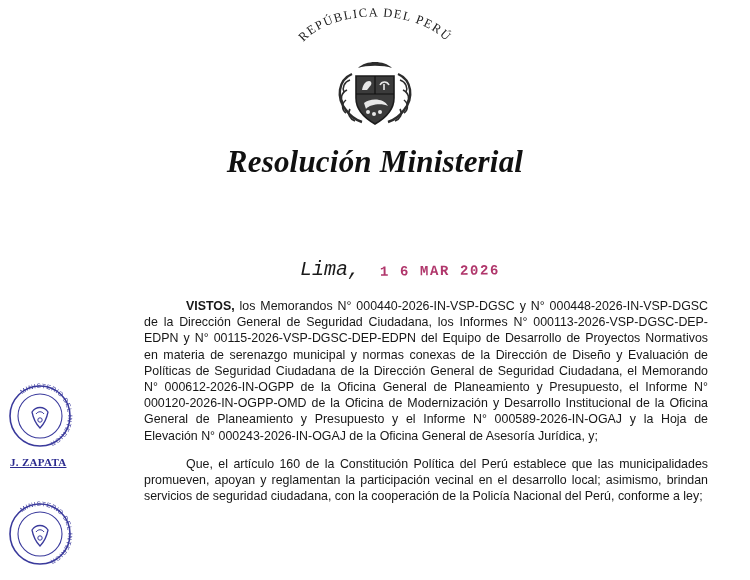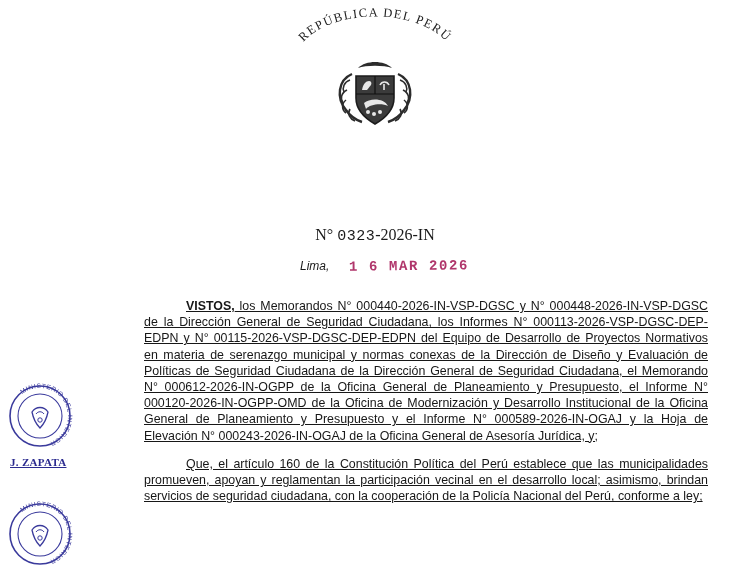"Resolución Ministerial" div.doc-title { html: none -> <div>Resolución Ministerial</div> }
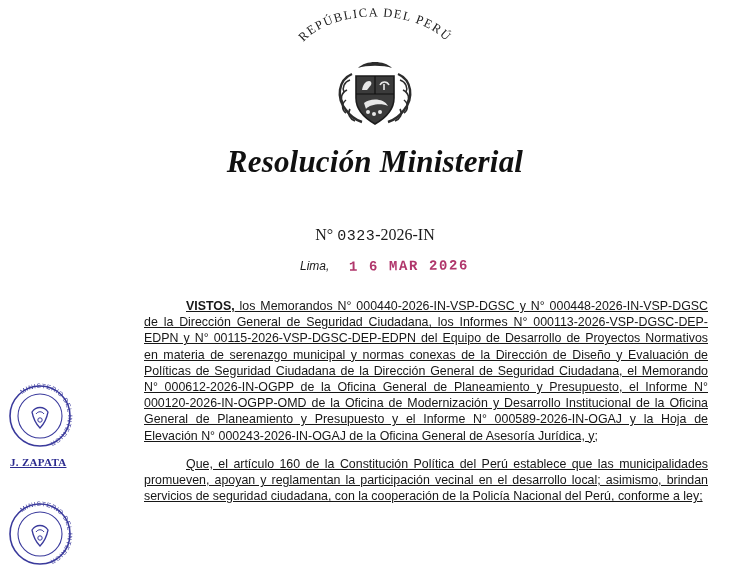"N° 0323-2026-IN" div.doc-number { html: <div> <span>N°</span> <span>0323</span><span>-2026-IN</span> </div> -> none }
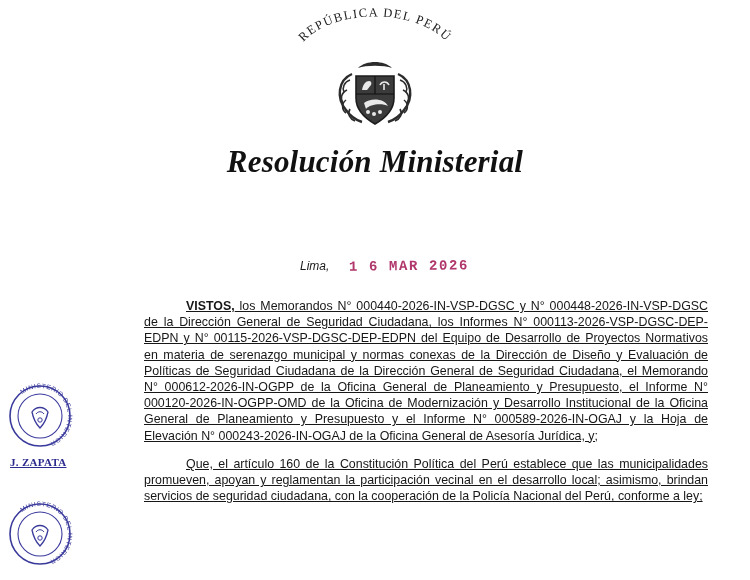"Lima," .doc-place { font-family: Liberation Sans, sans-serif -> Liberation Mono, monospace; font-size: 12px -> 20px }
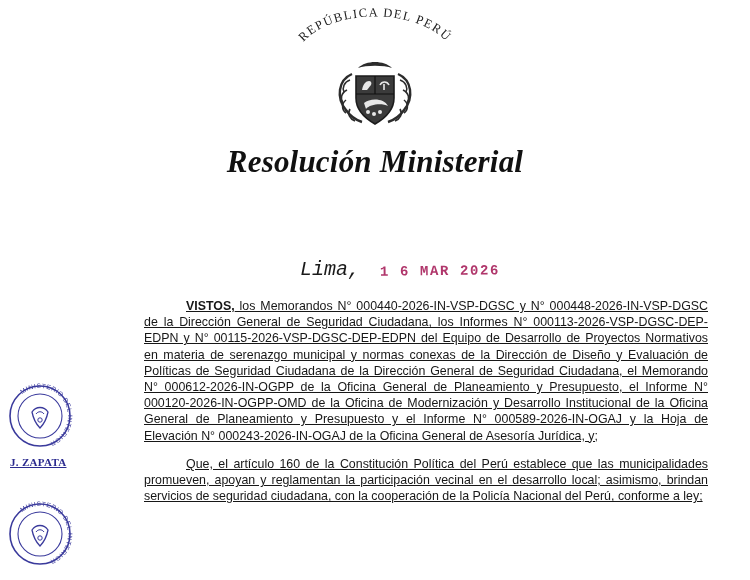"VISTOS, los Memorandos N°" .indent { text-decoration: underline -> none }
